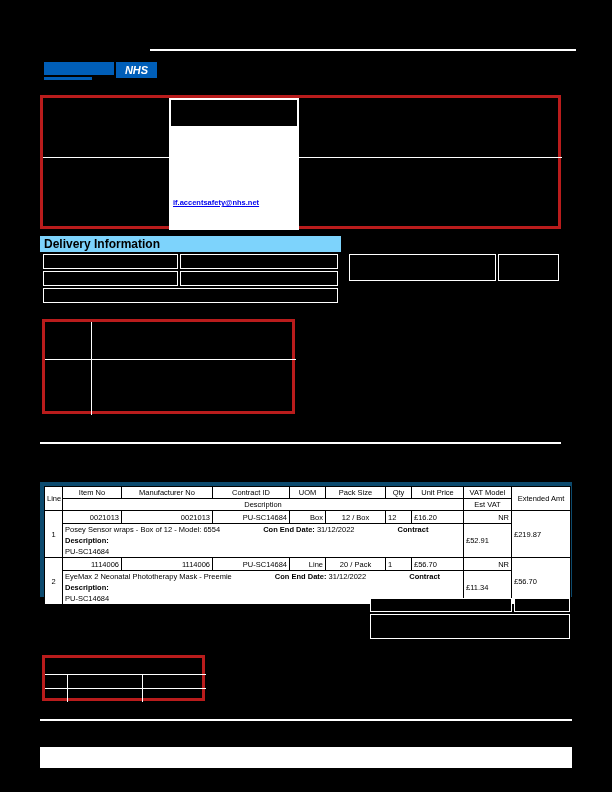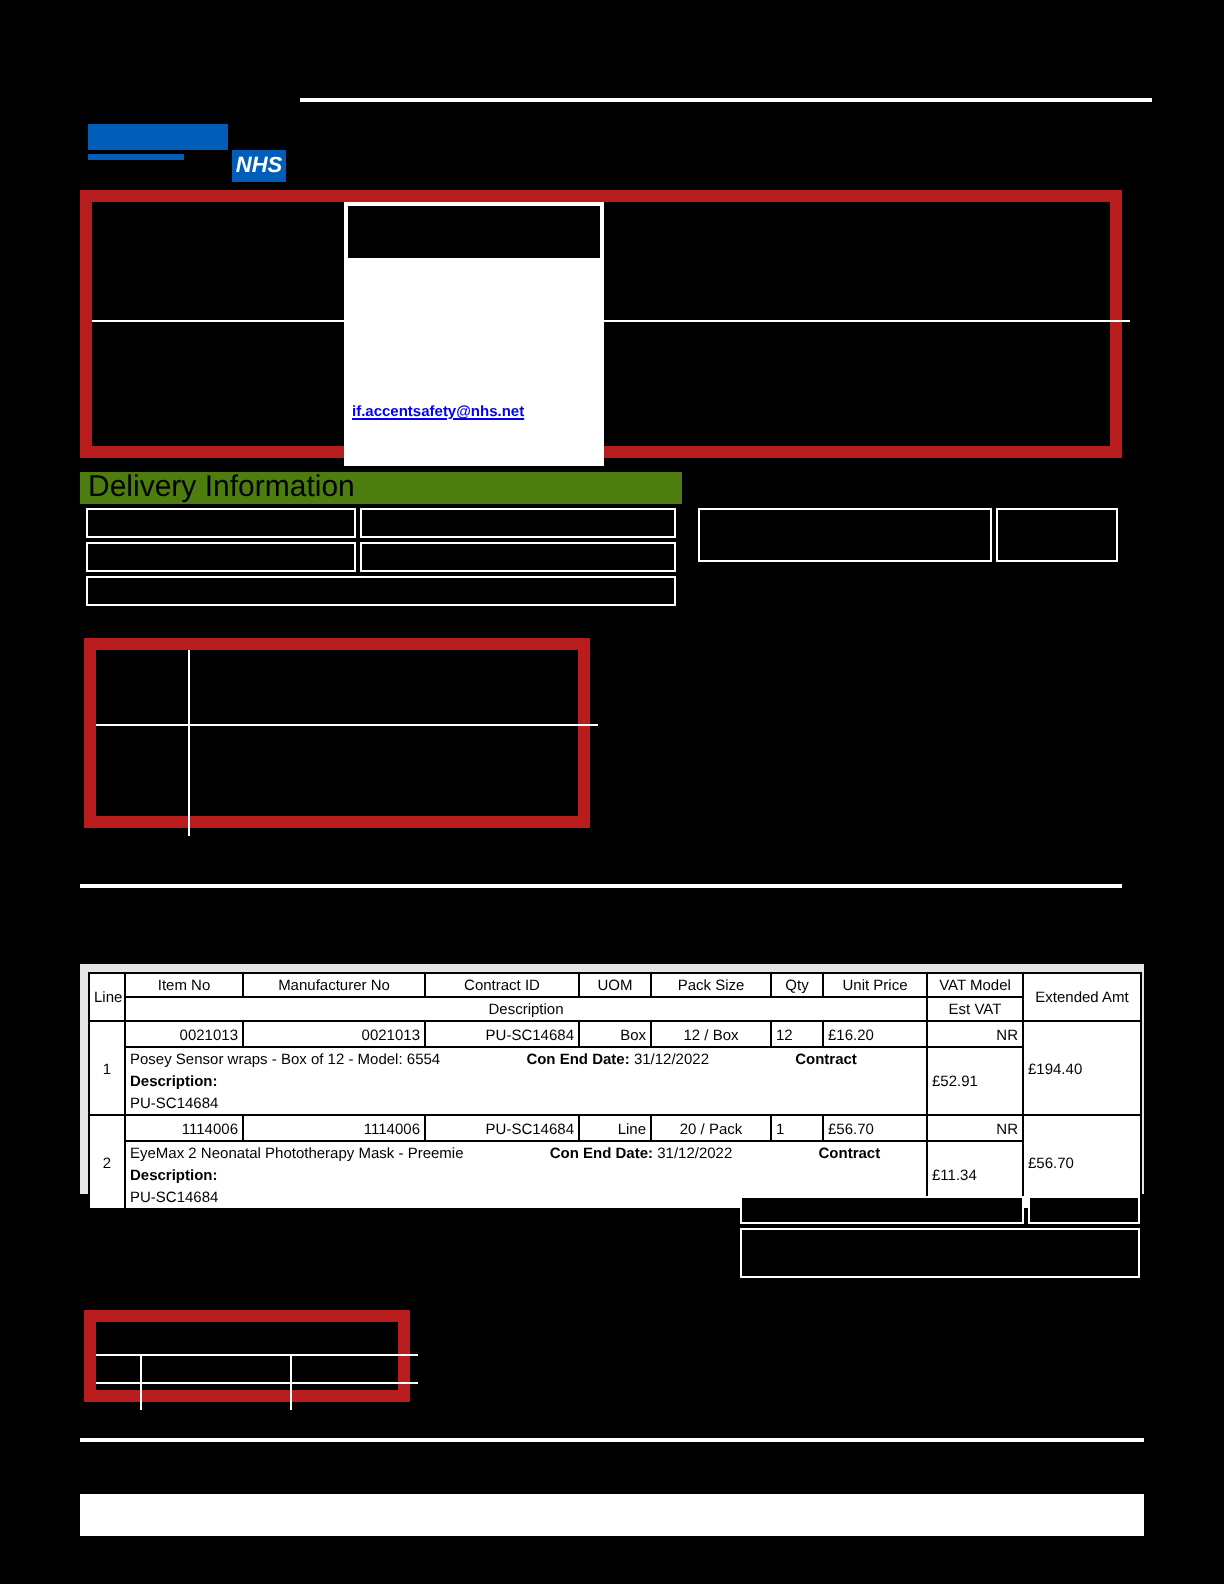"NHS" div.nhs { top: 75px -> 62px; width: 27px -> 41px }
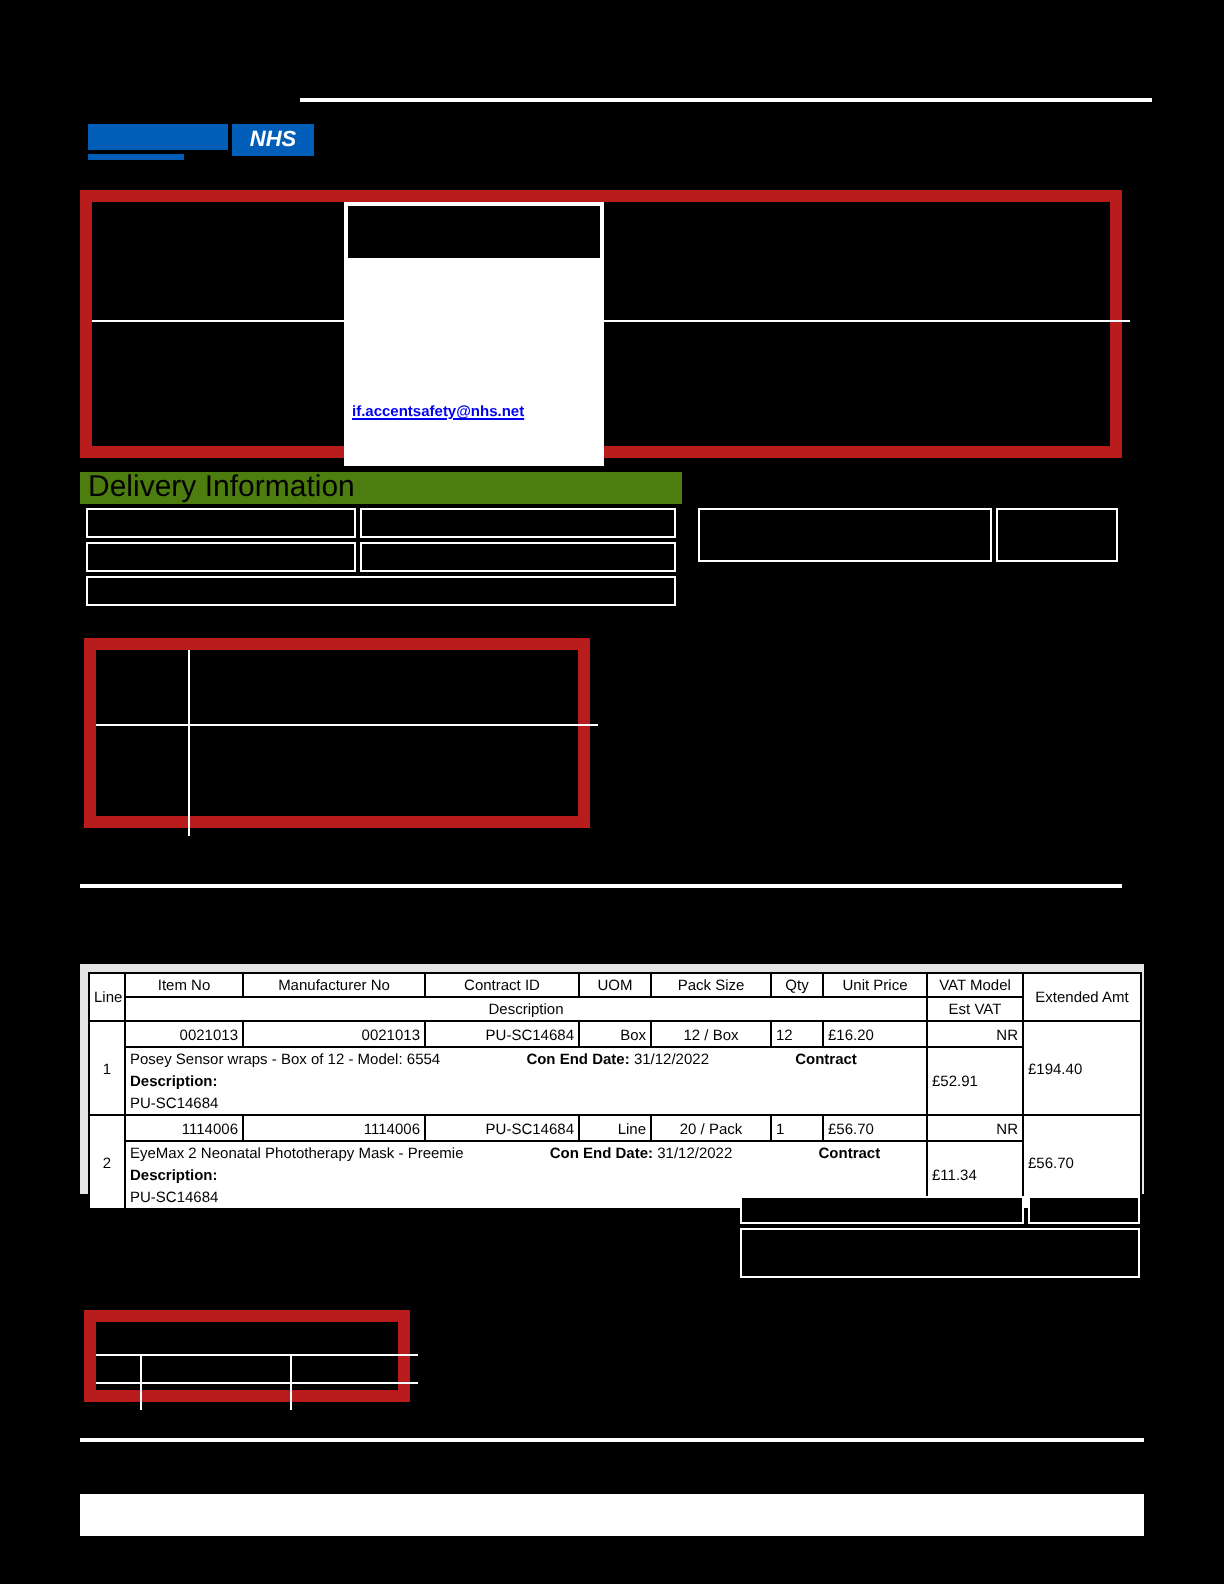"if.accentsafety@nhs.net" .grid { border: 6px solid #b91c1c -> 3px solid #b91c1c }
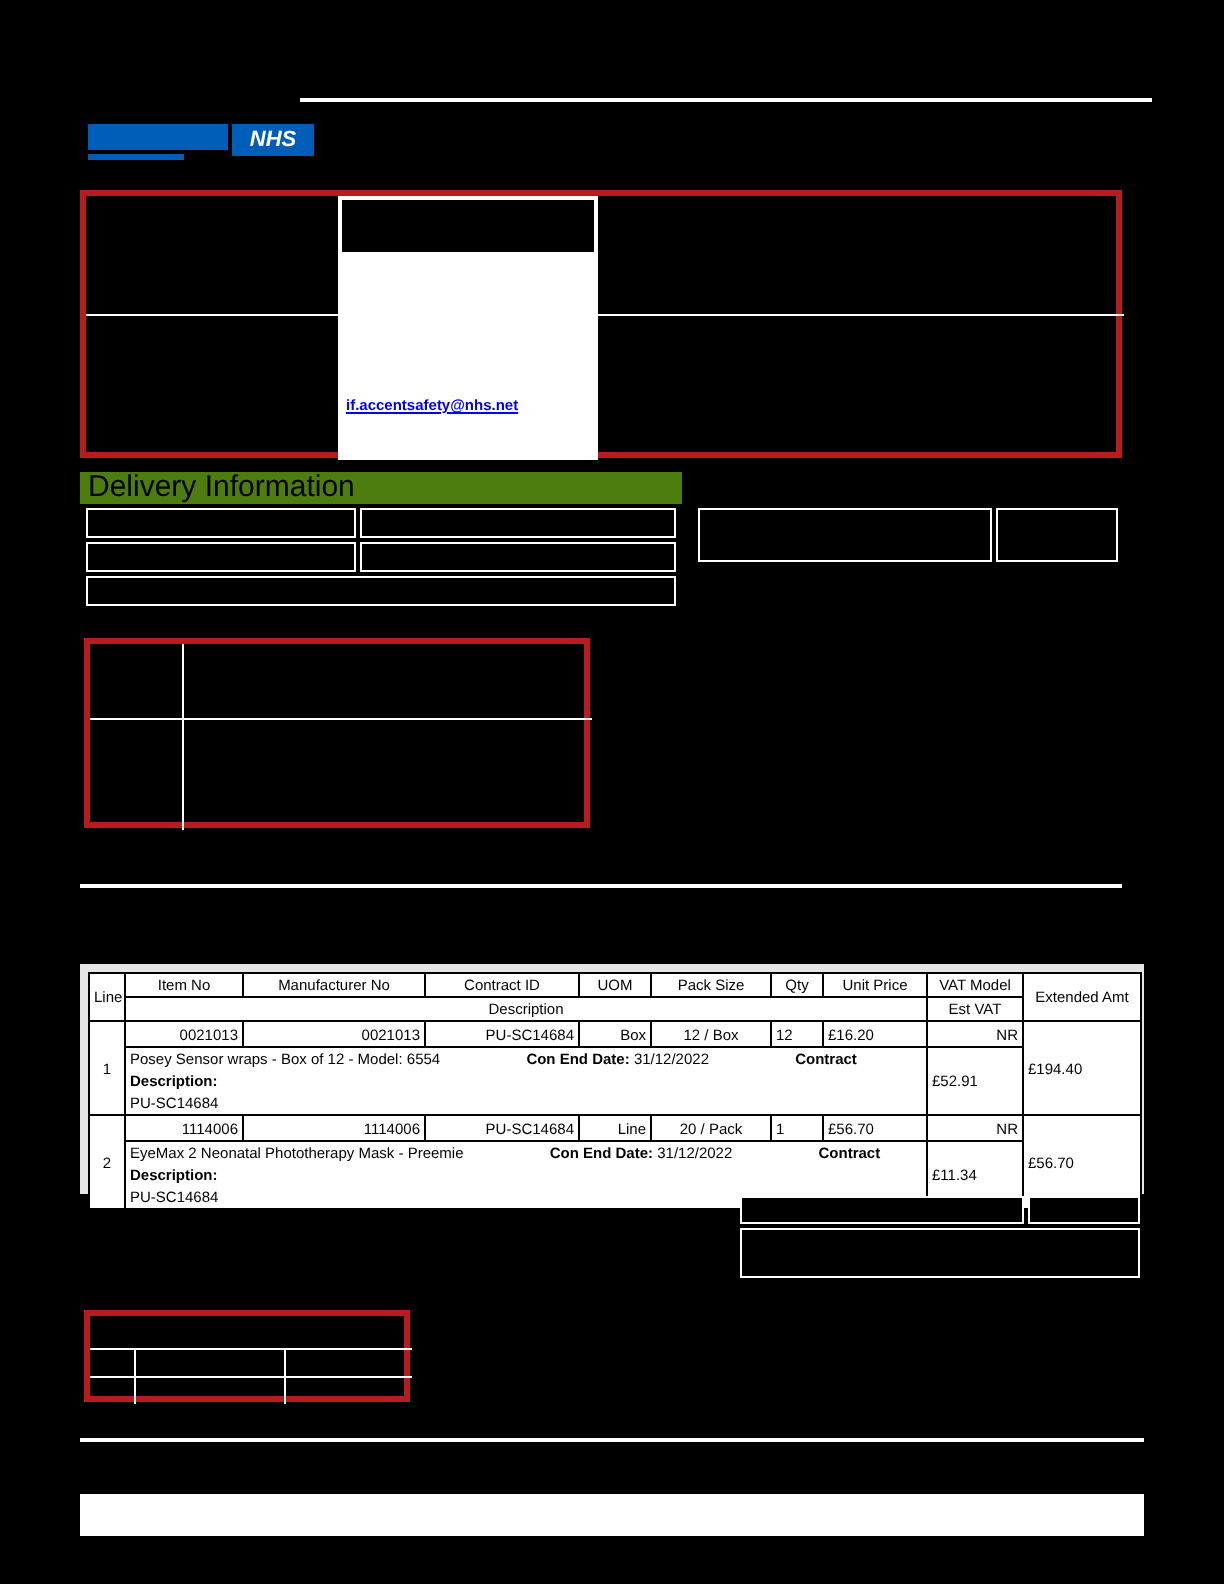"Delivery Information" .sec-head { background: #4d7c0f -> #7dd3fc; font-size: 15px -> 12px; font-weight: normal -> bold }
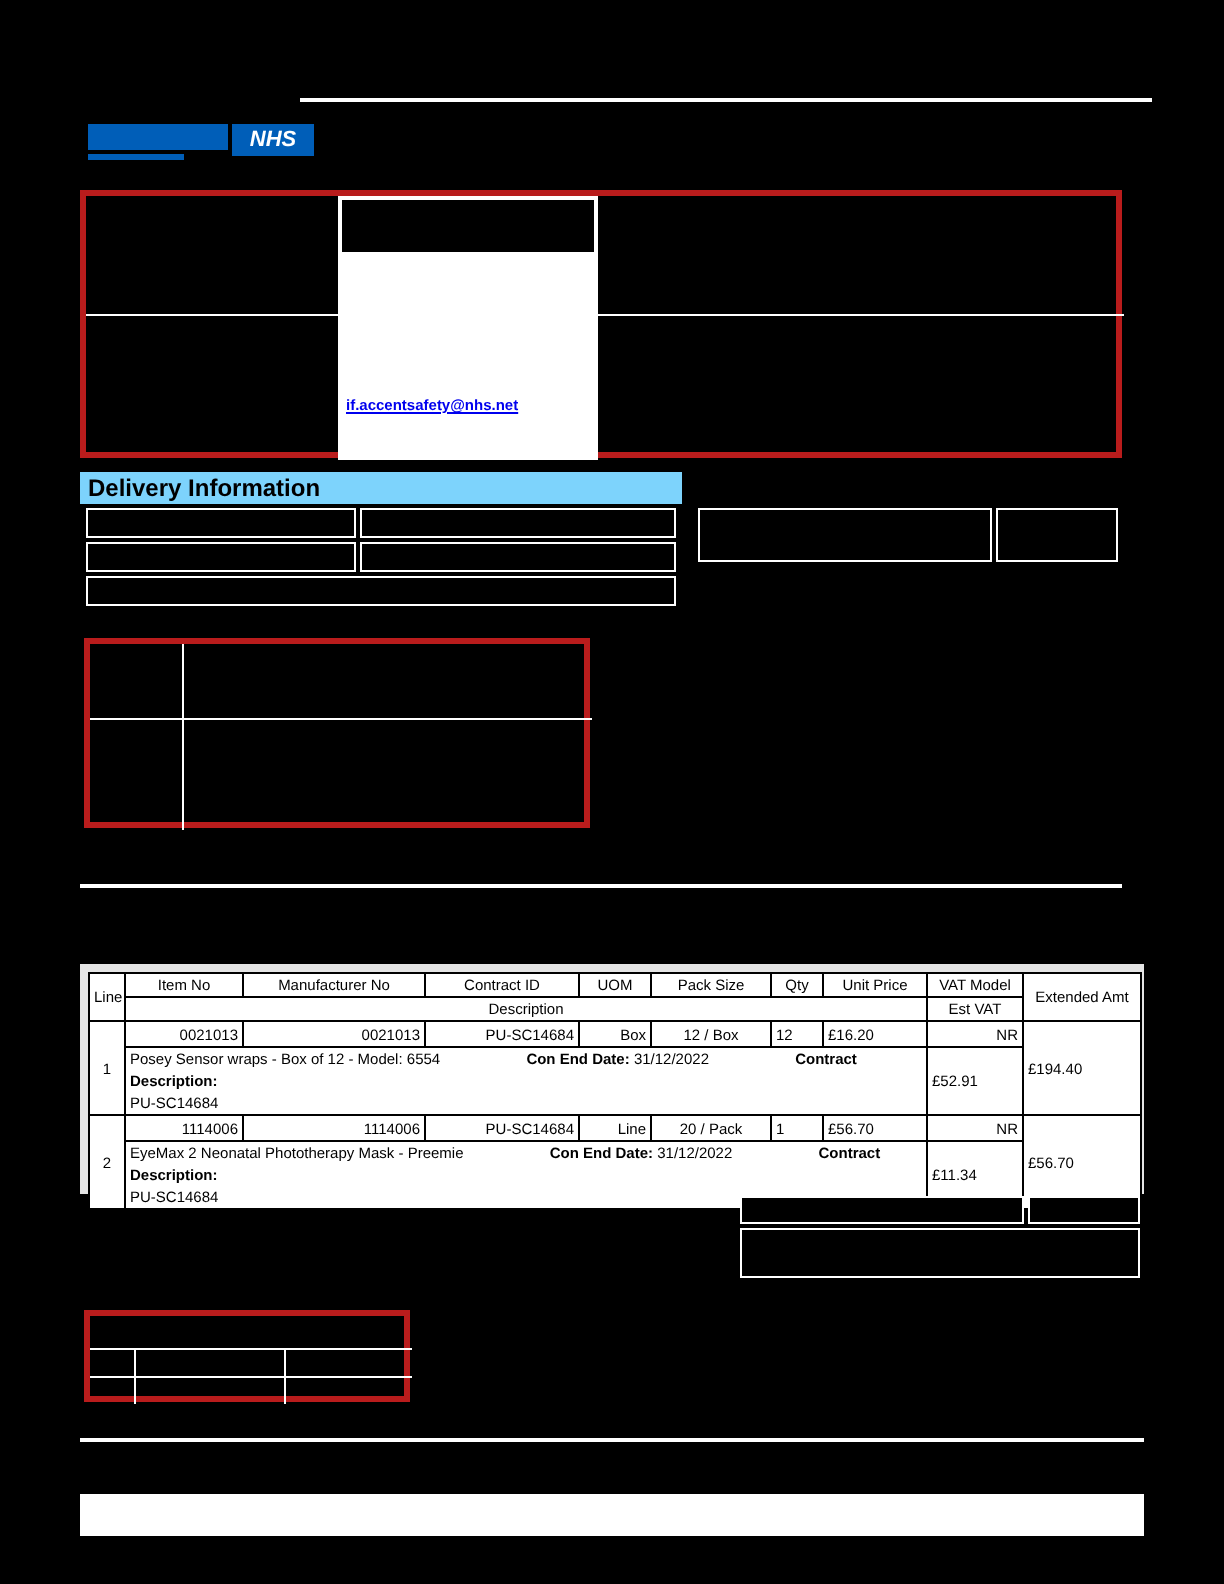"Line" .items-bg { background: #e5e5e5 -> #0c4a6e }
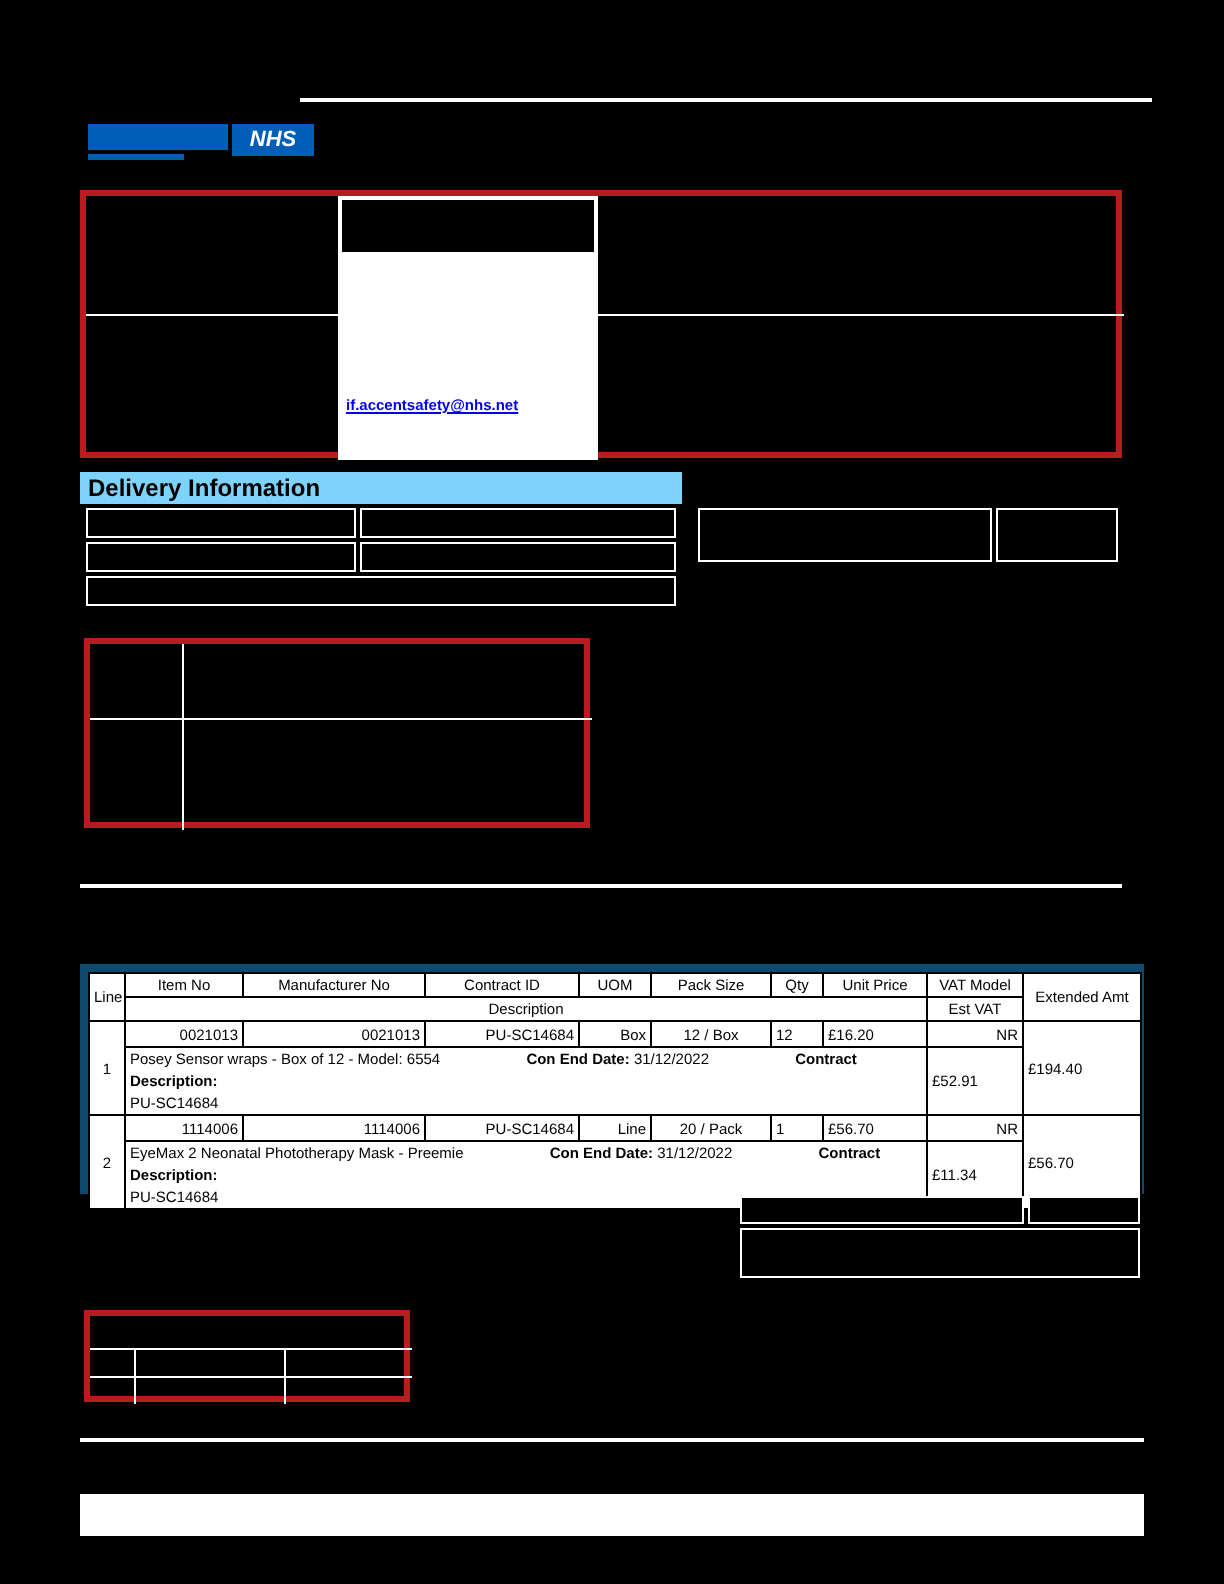"£194.40" td.R { text: £194.40 -> £219.87 }
